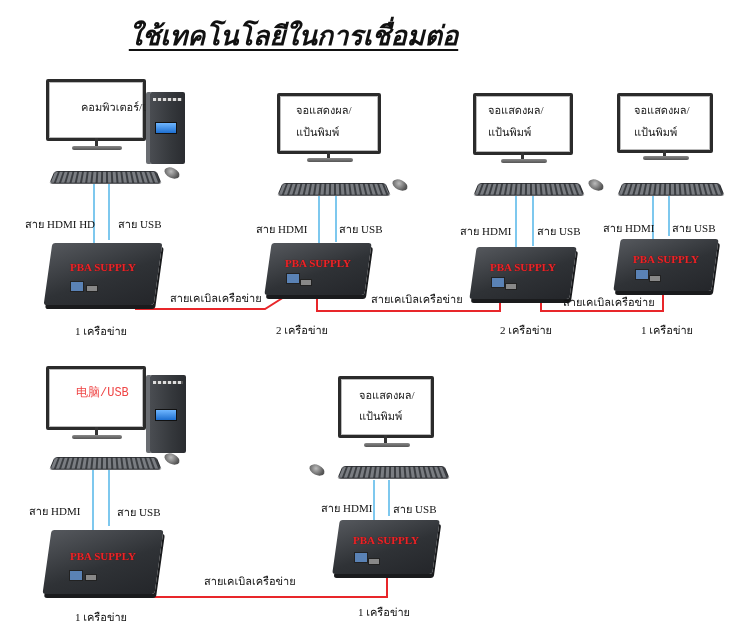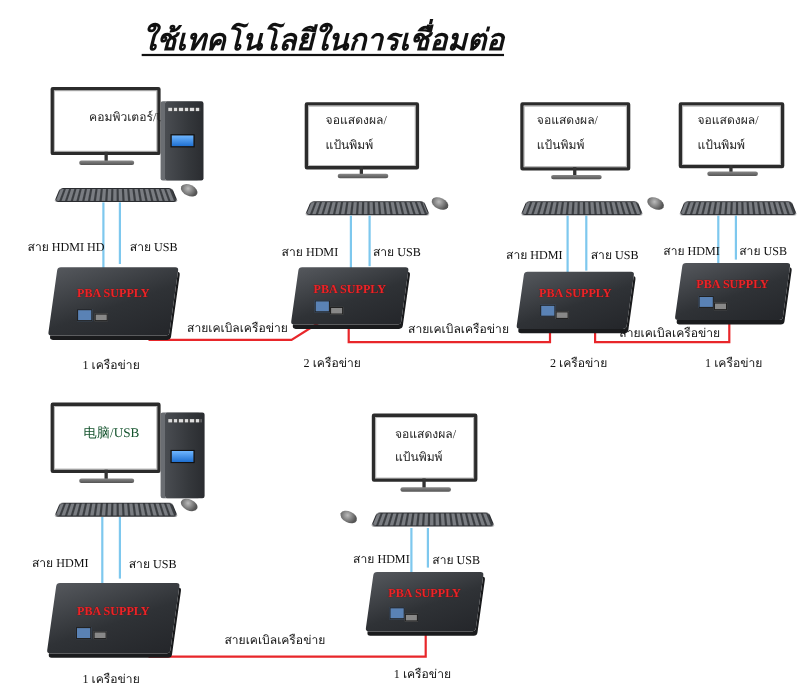"电脑/USB" div.mon-text { color: #14532d -> #ef4444; font-family: Liberation Serif, serif -> Liberation Mono, monospace }
